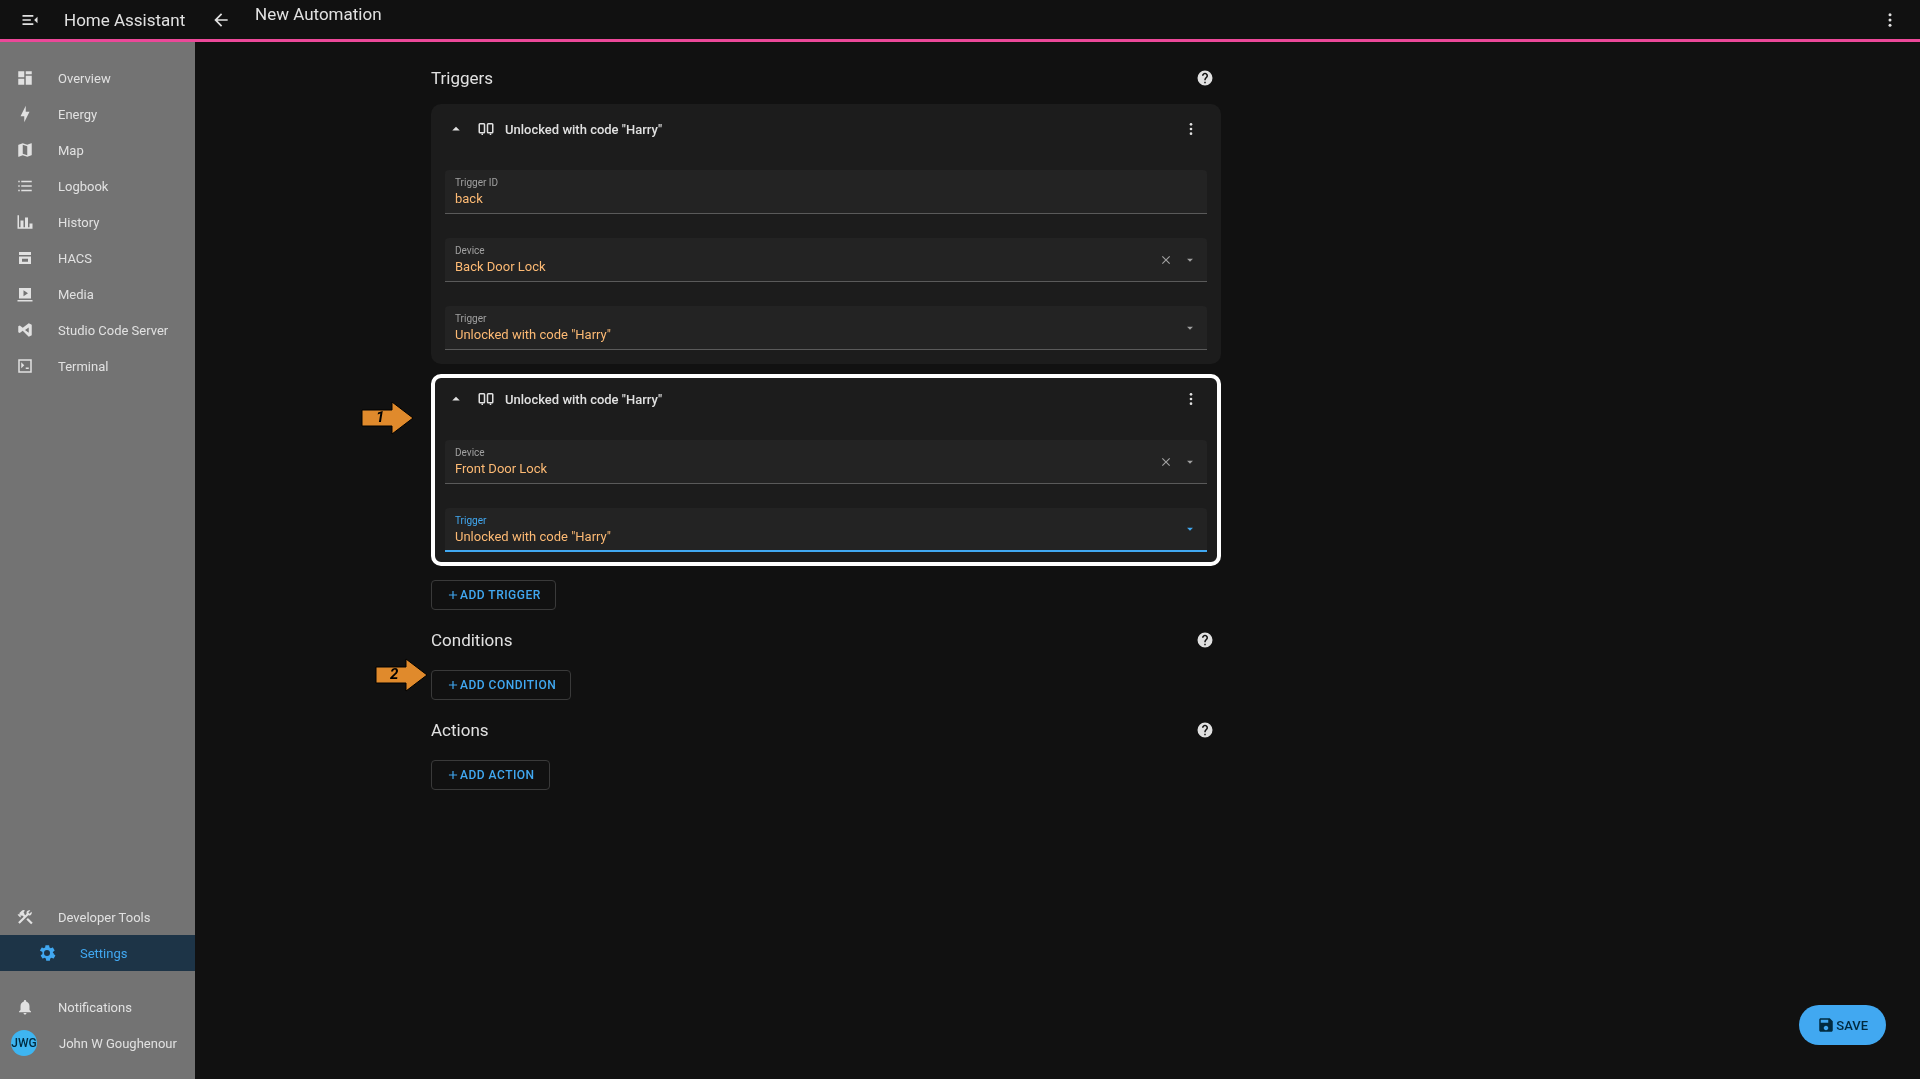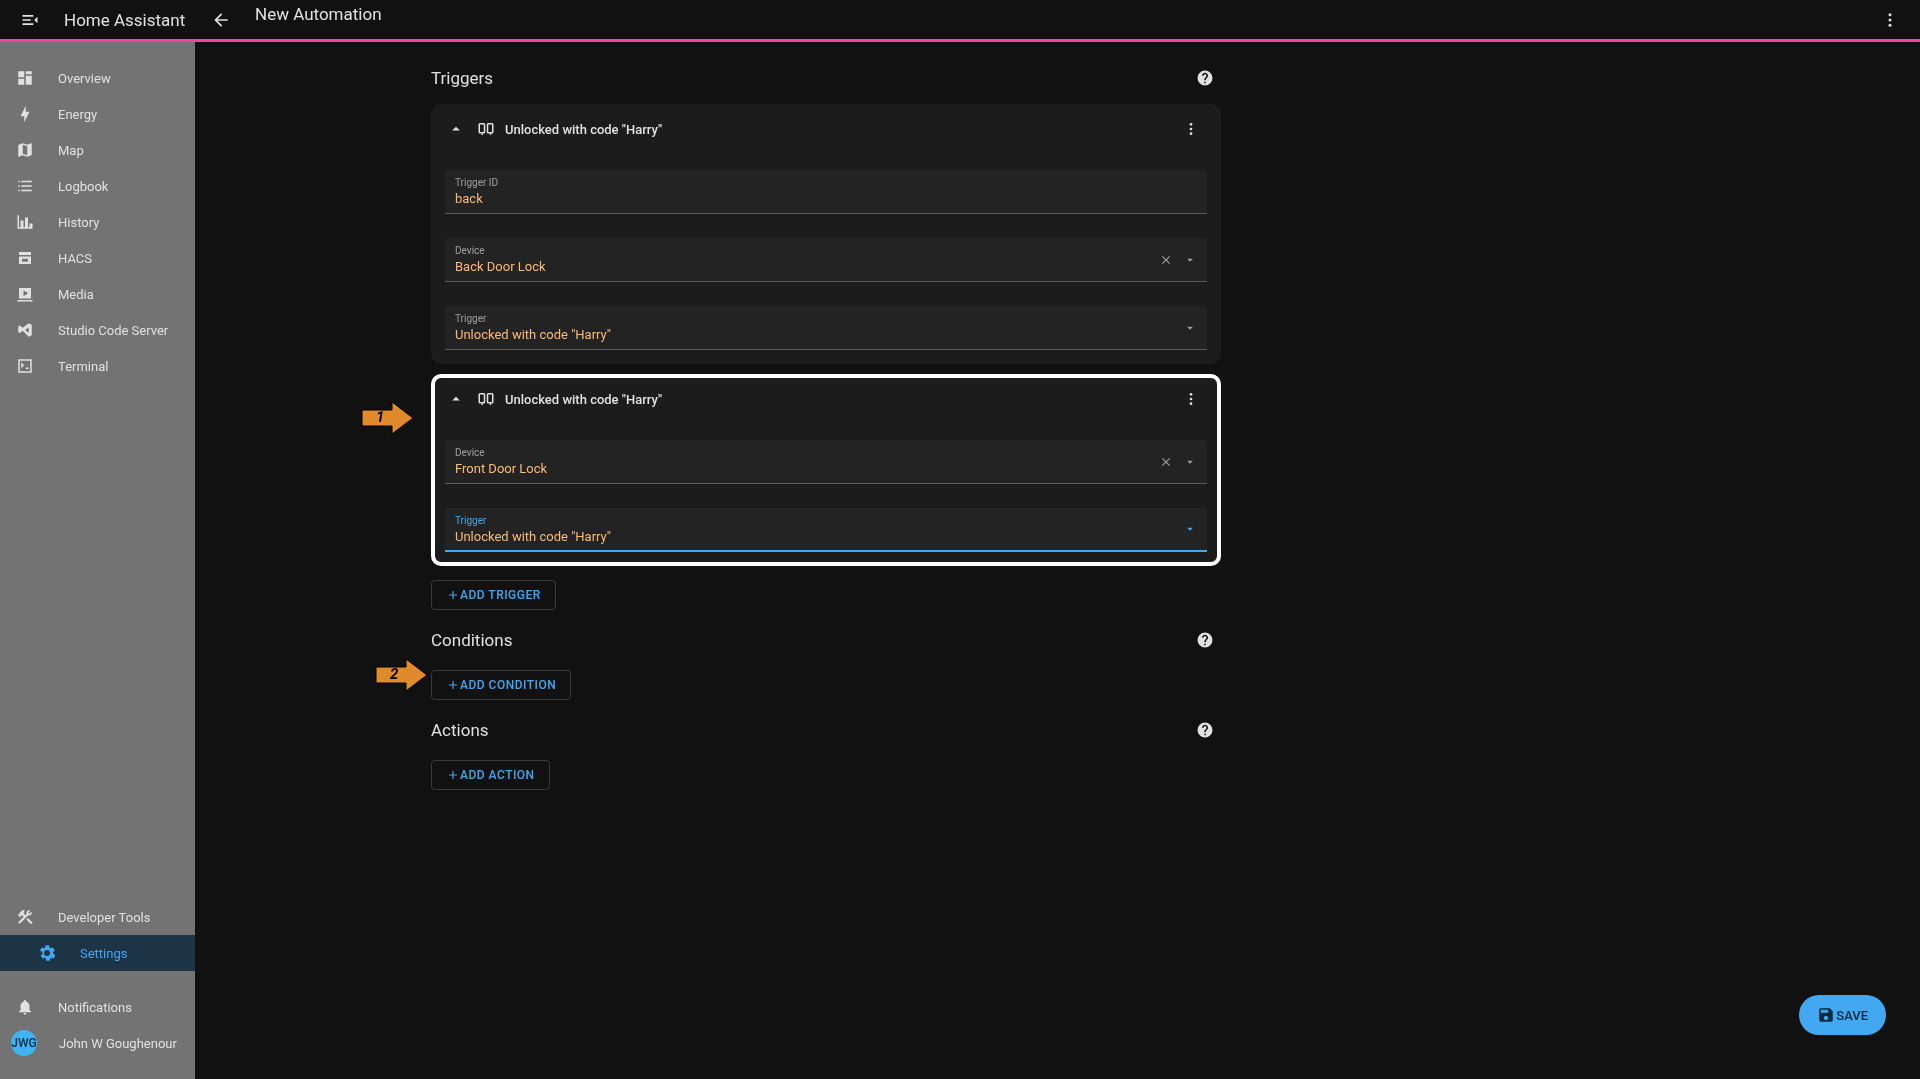"SAVE" .fab { bottom: 44px -> 34px }
